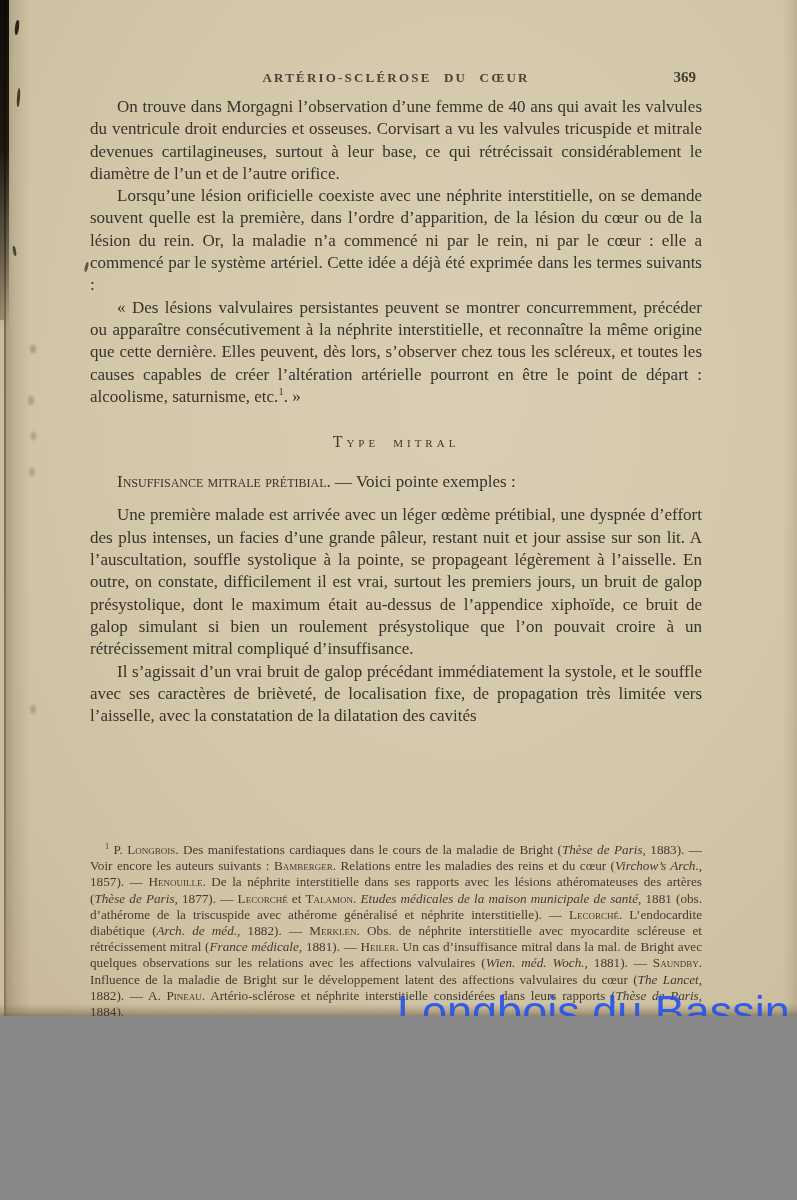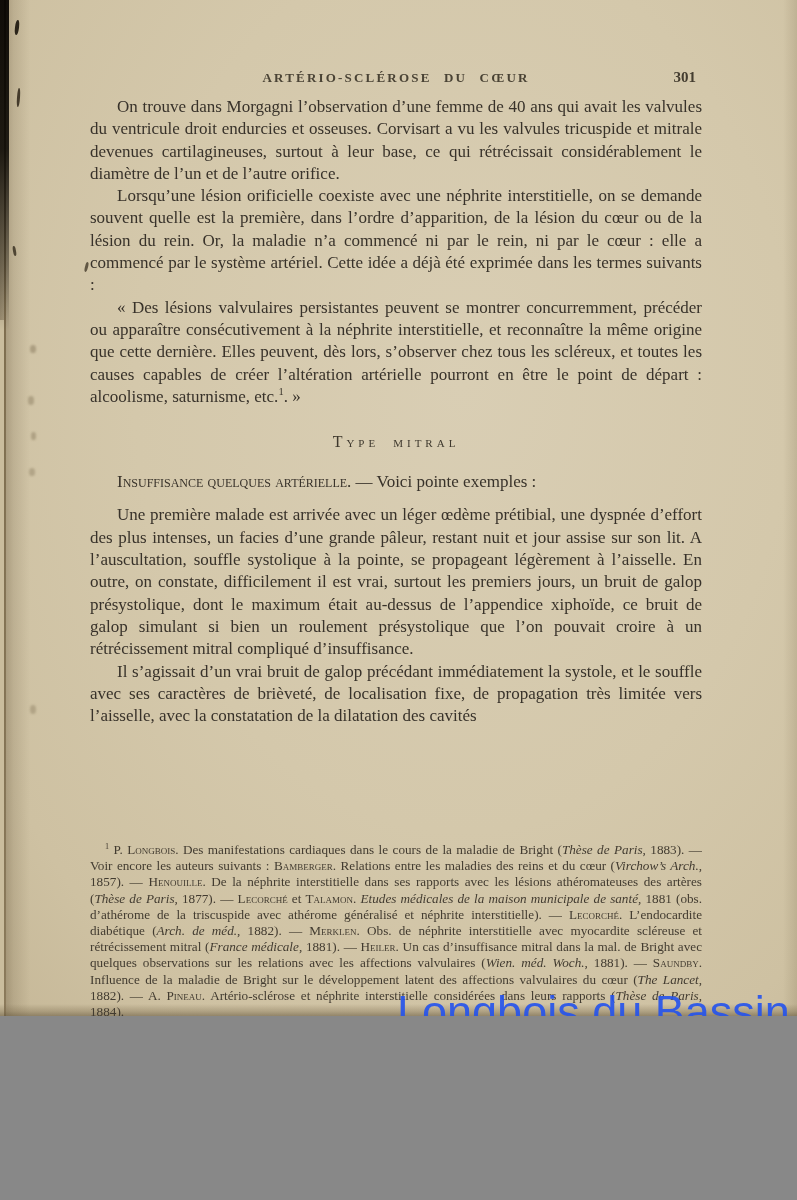"301" span.pg-num { text: 301 -> 369 }
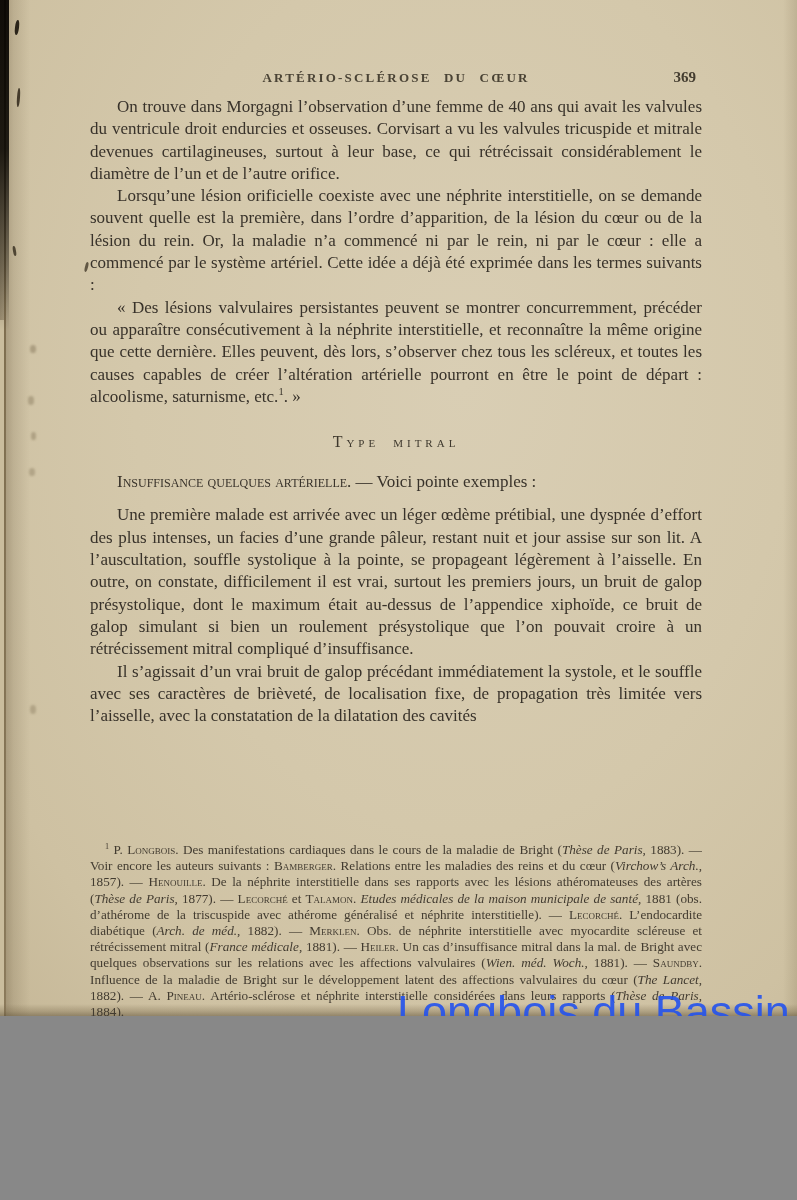"Insuffisance quelques artérielle." span.seg-sc { text: quelques artérielle -> mitrale prétibial }
